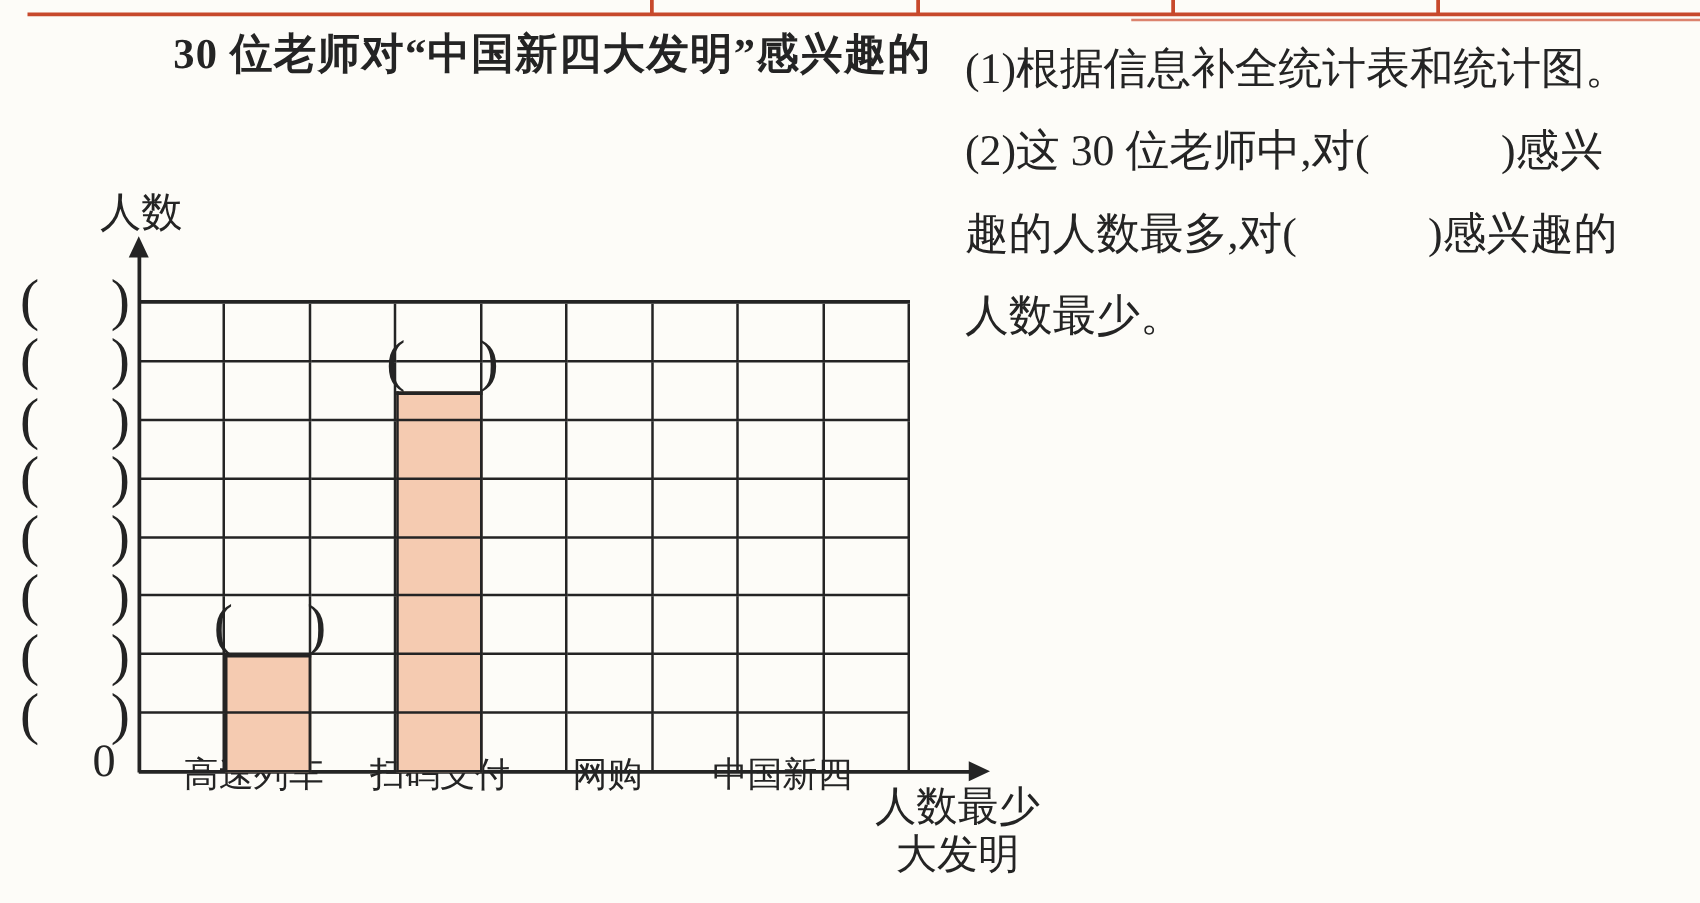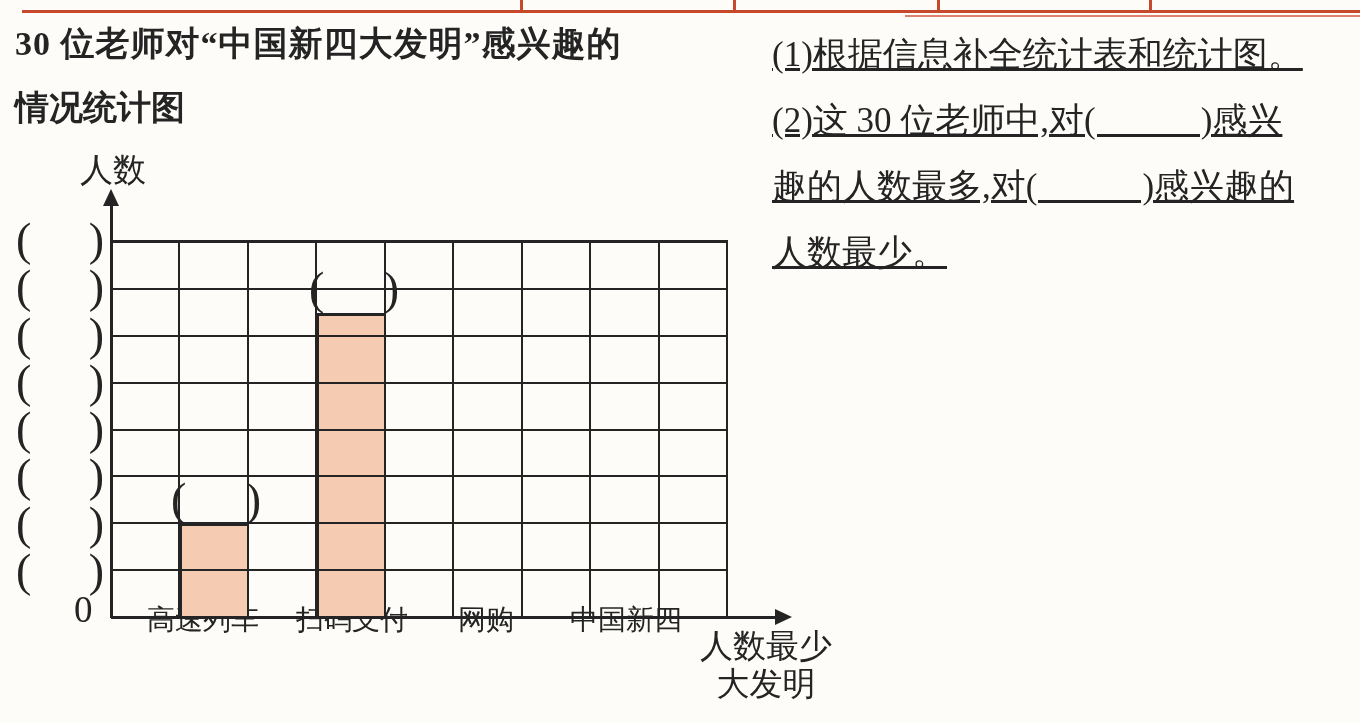"30 位老师对“中国新四大发明”感兴趣的" .chart-title { text-align: left -> right }
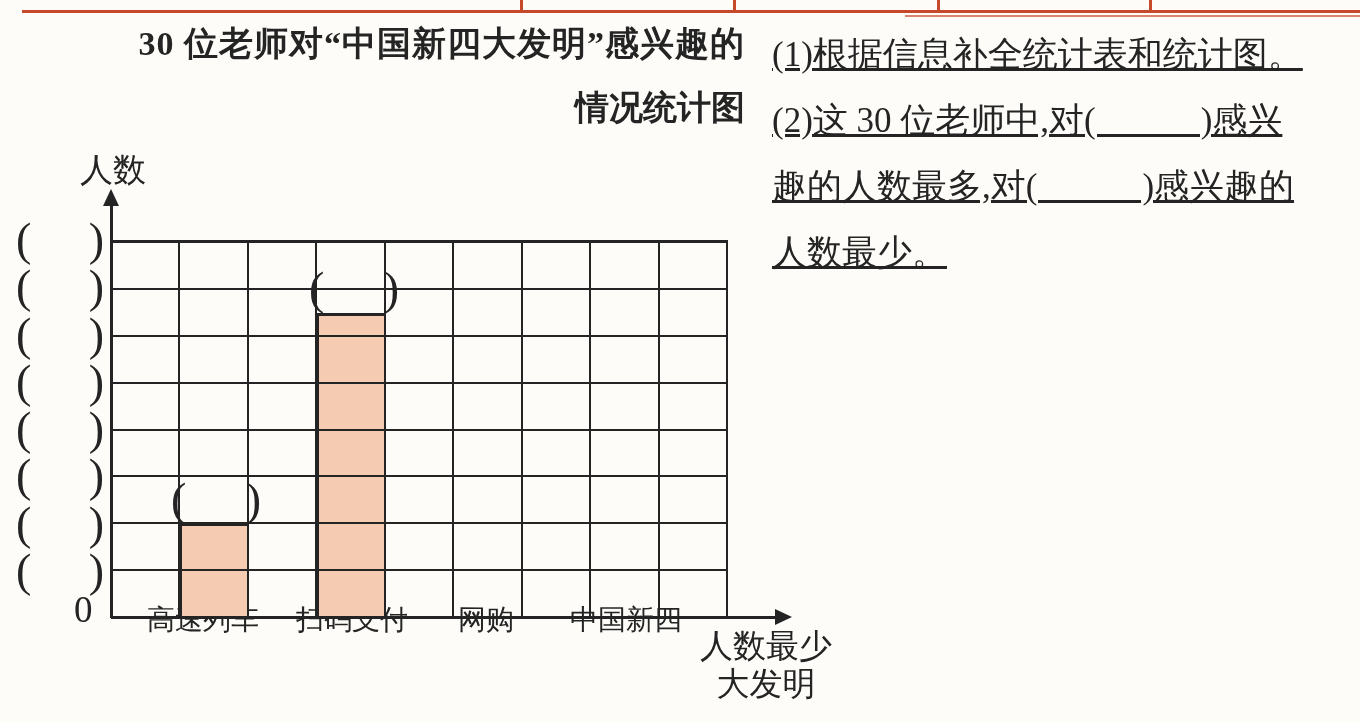"(1)根据信息补全统计表和统计图。" .q-line { text-decoration: underline -> none }
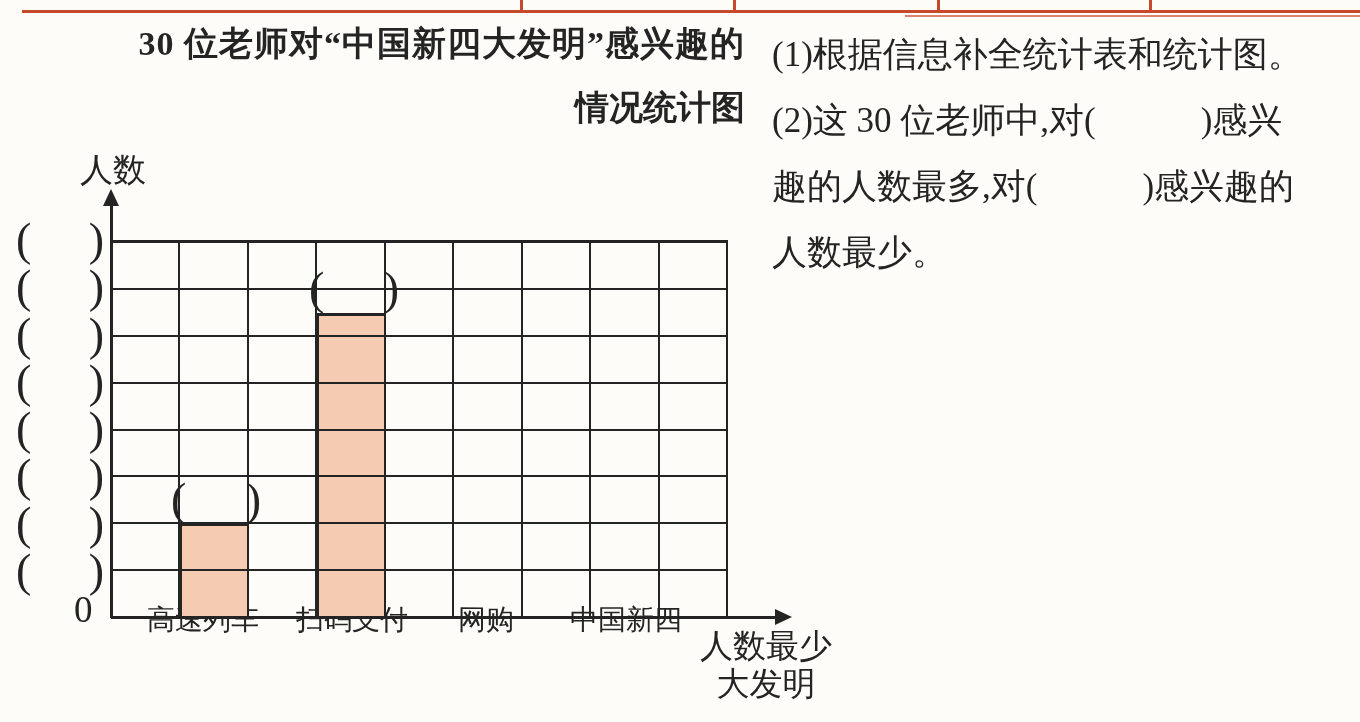"情况统计图" div.l2 { html: <div>情况统计图</div> -> none }
